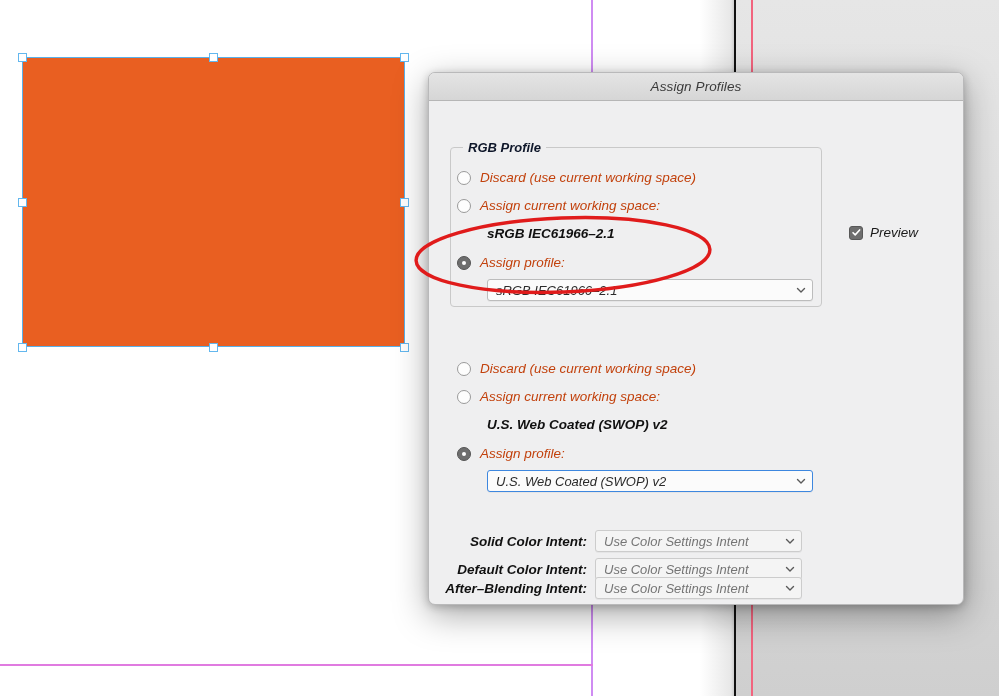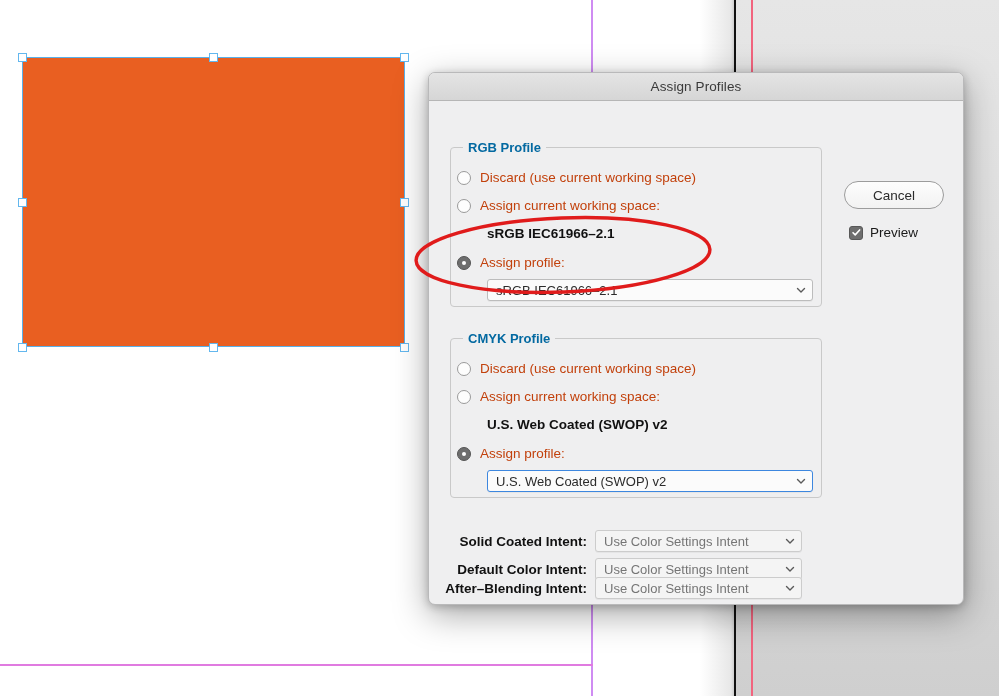"Assign Profiles" #app { font-style: none -> italic }
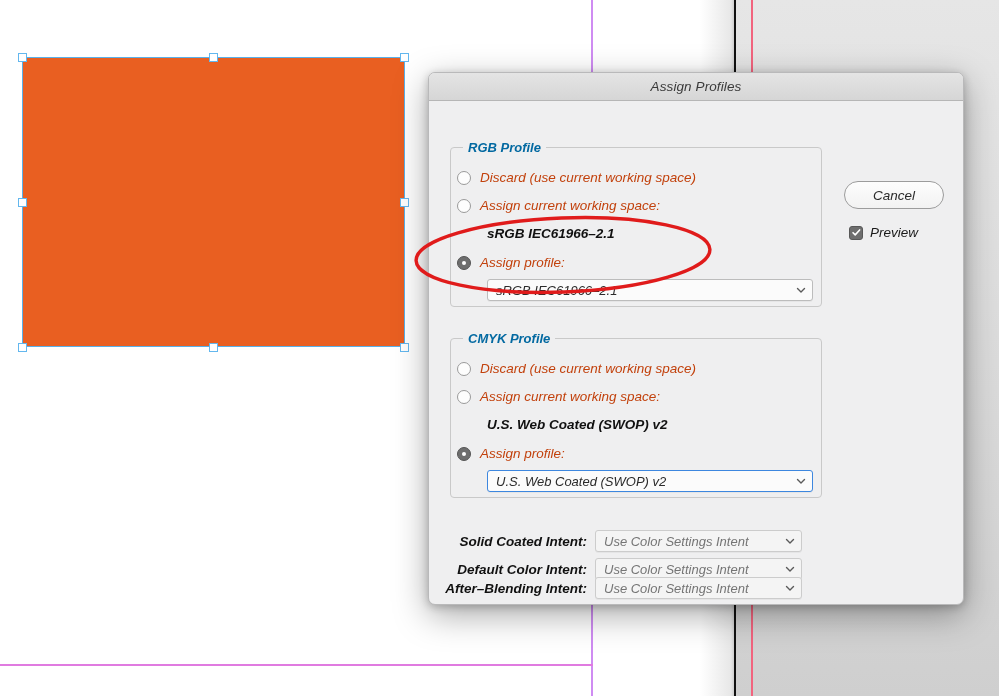"RGB Profile" .group-title { color: #0369a1 -> #0f172a }
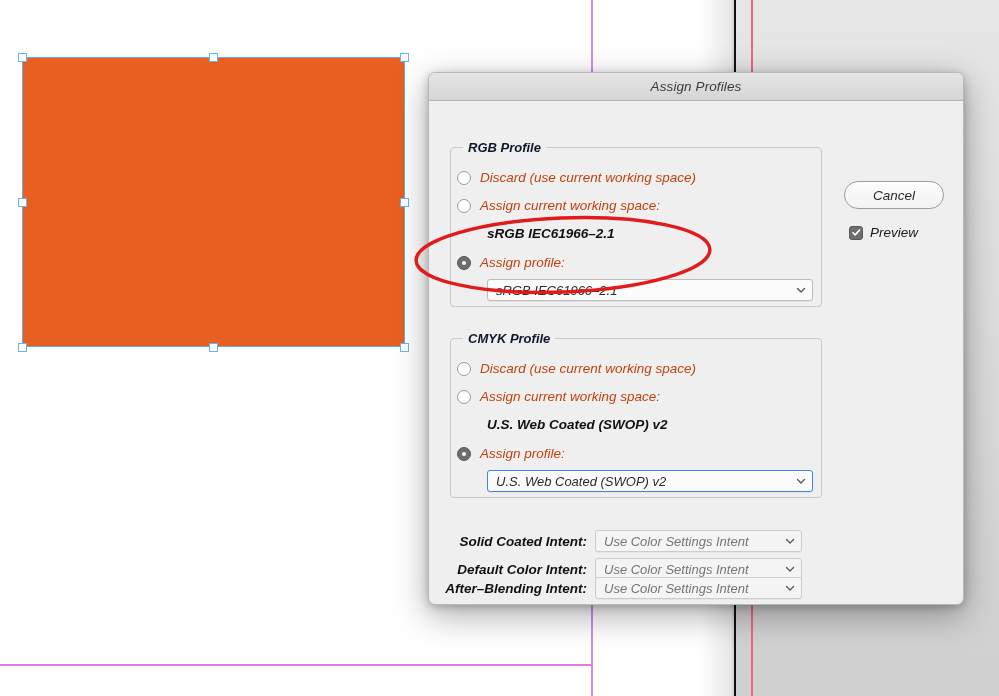"Cancel" div.btn { html: <div> <span>Cancel</span> </div> -> none }
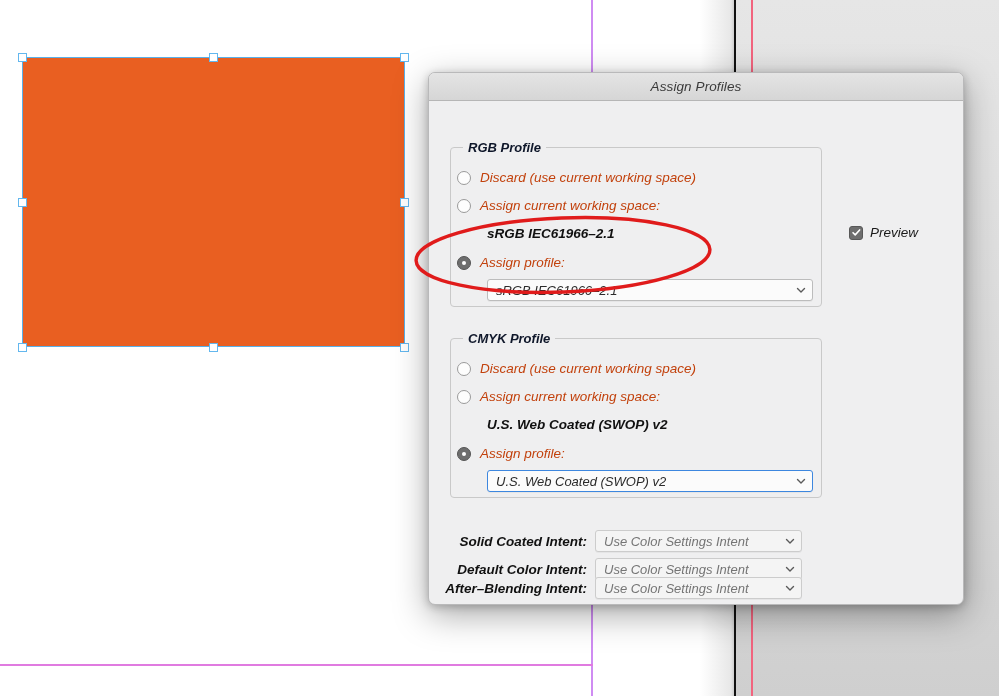"CMYK Profile" div.group { html: <div> <span>CMYK Profile</span> </div> -> none }
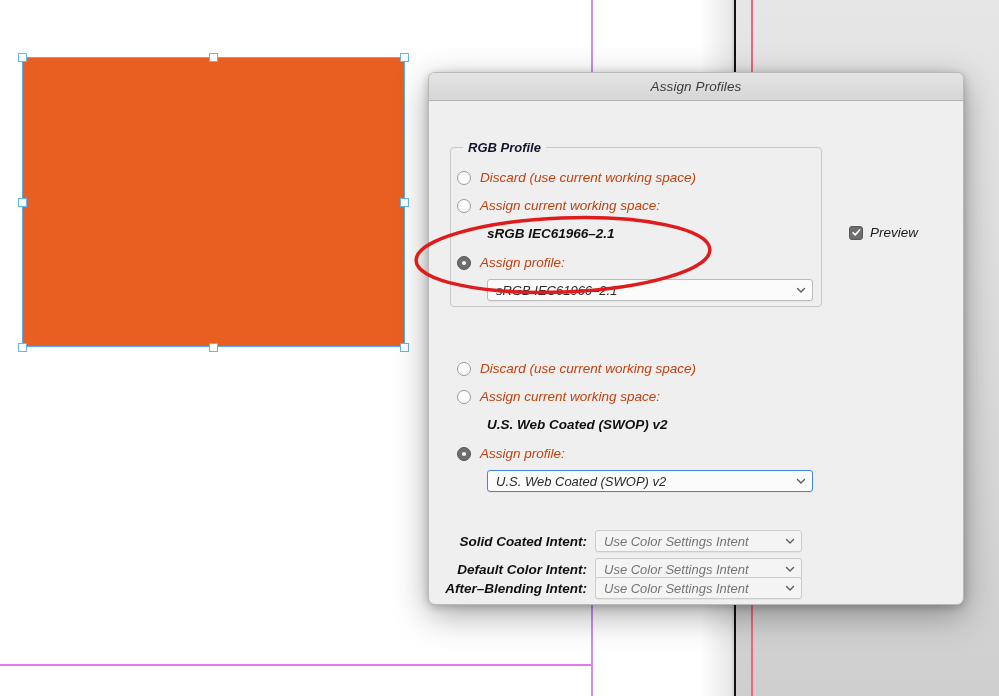"Solid Coated Intent:" span.intent-label { text: Coated -> Color }
